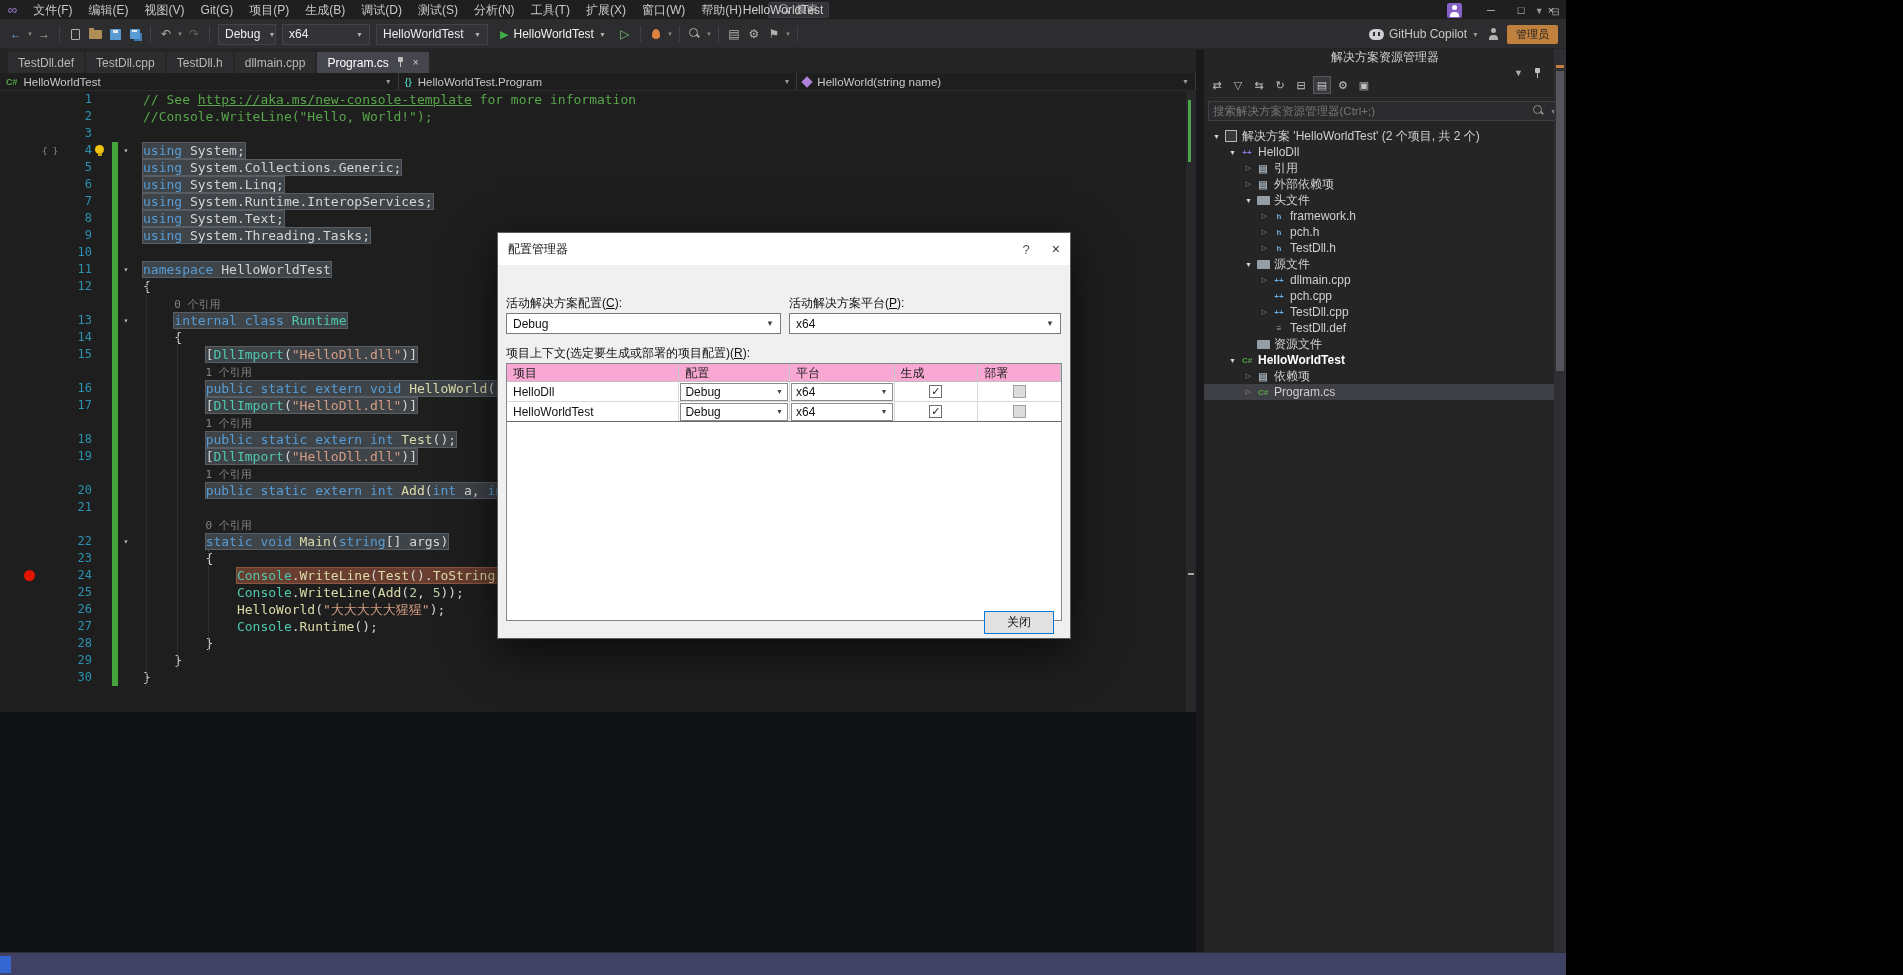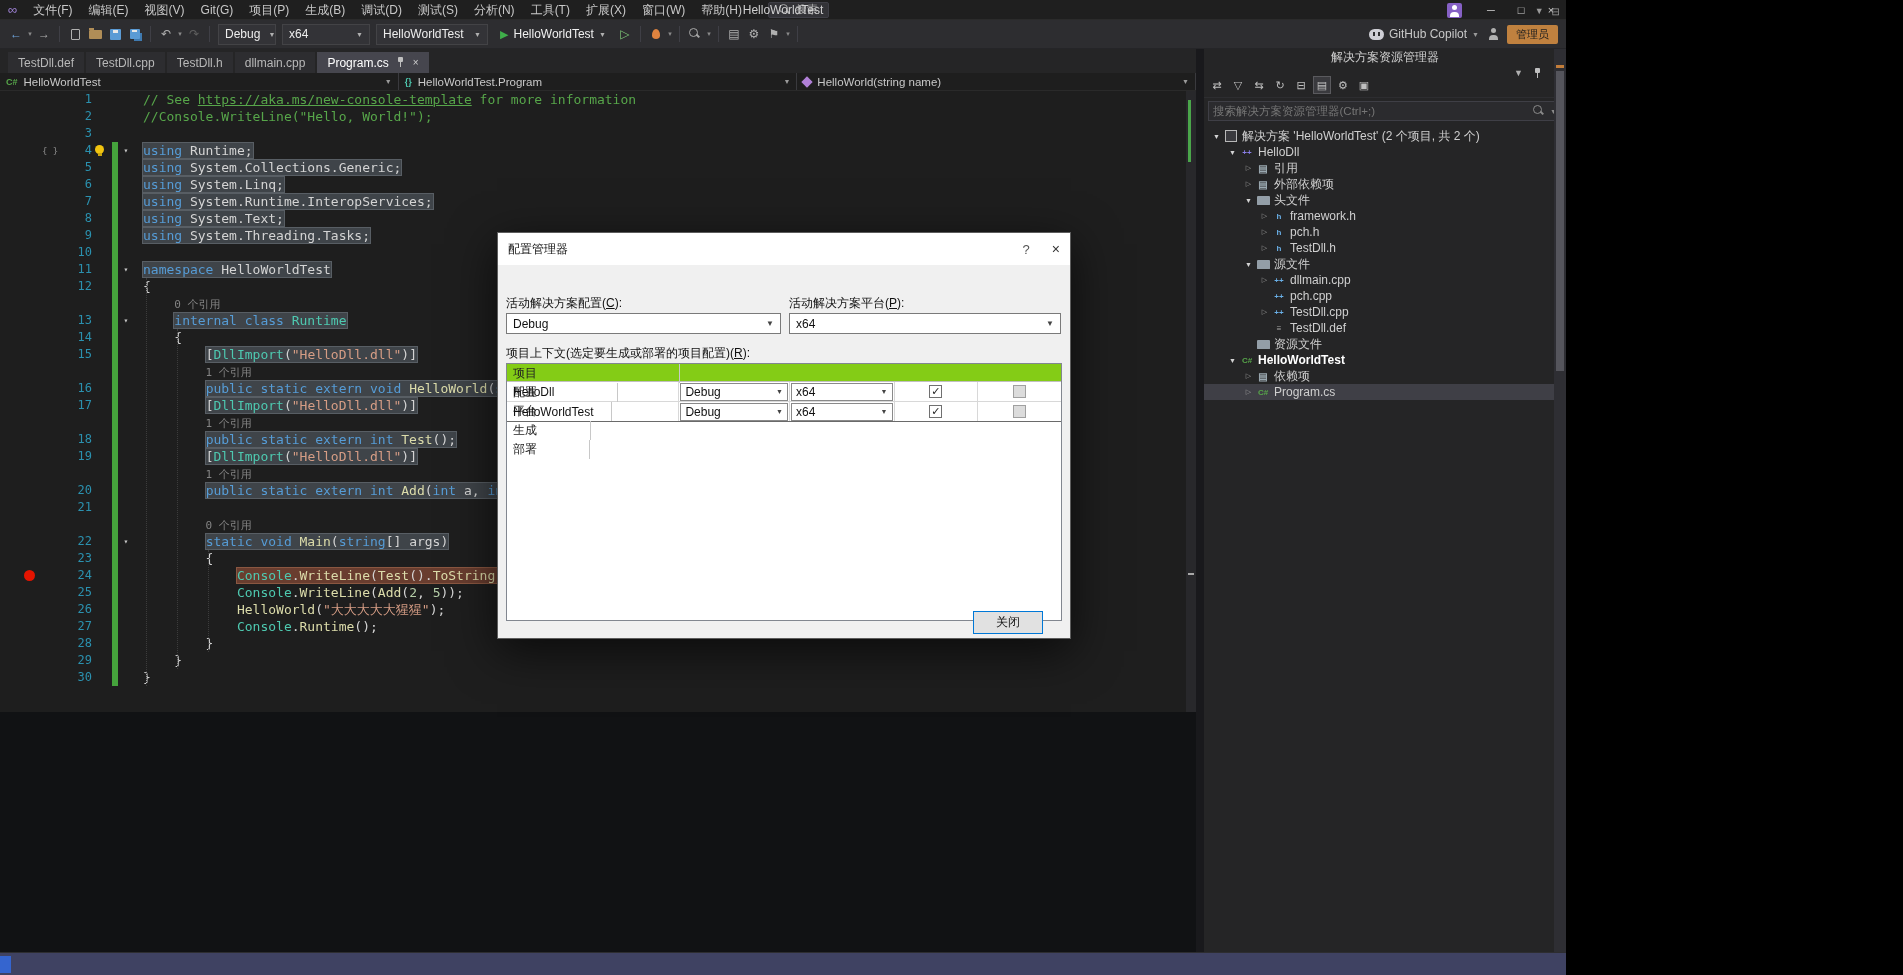"Runtime;" span.tok { text: Runtime -> System }
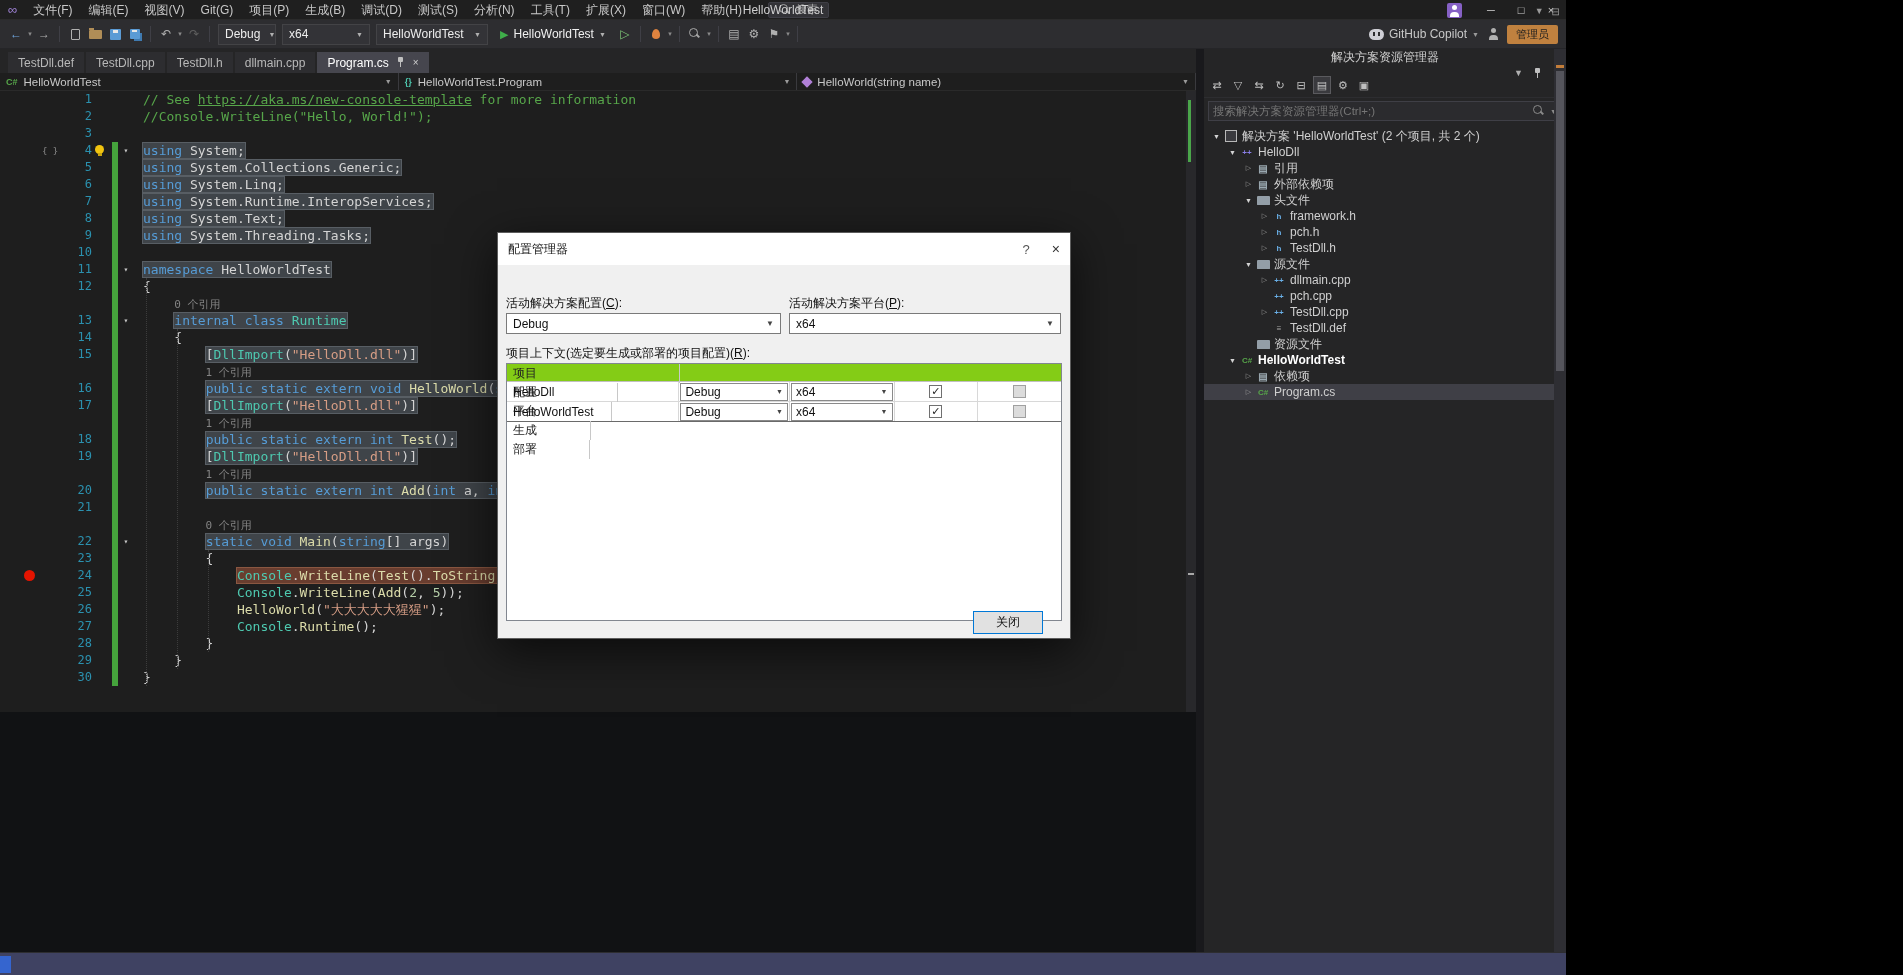"项目" .grid-header { background: #84cc16 -> #f9a8d4; flex-direction: column -> none }
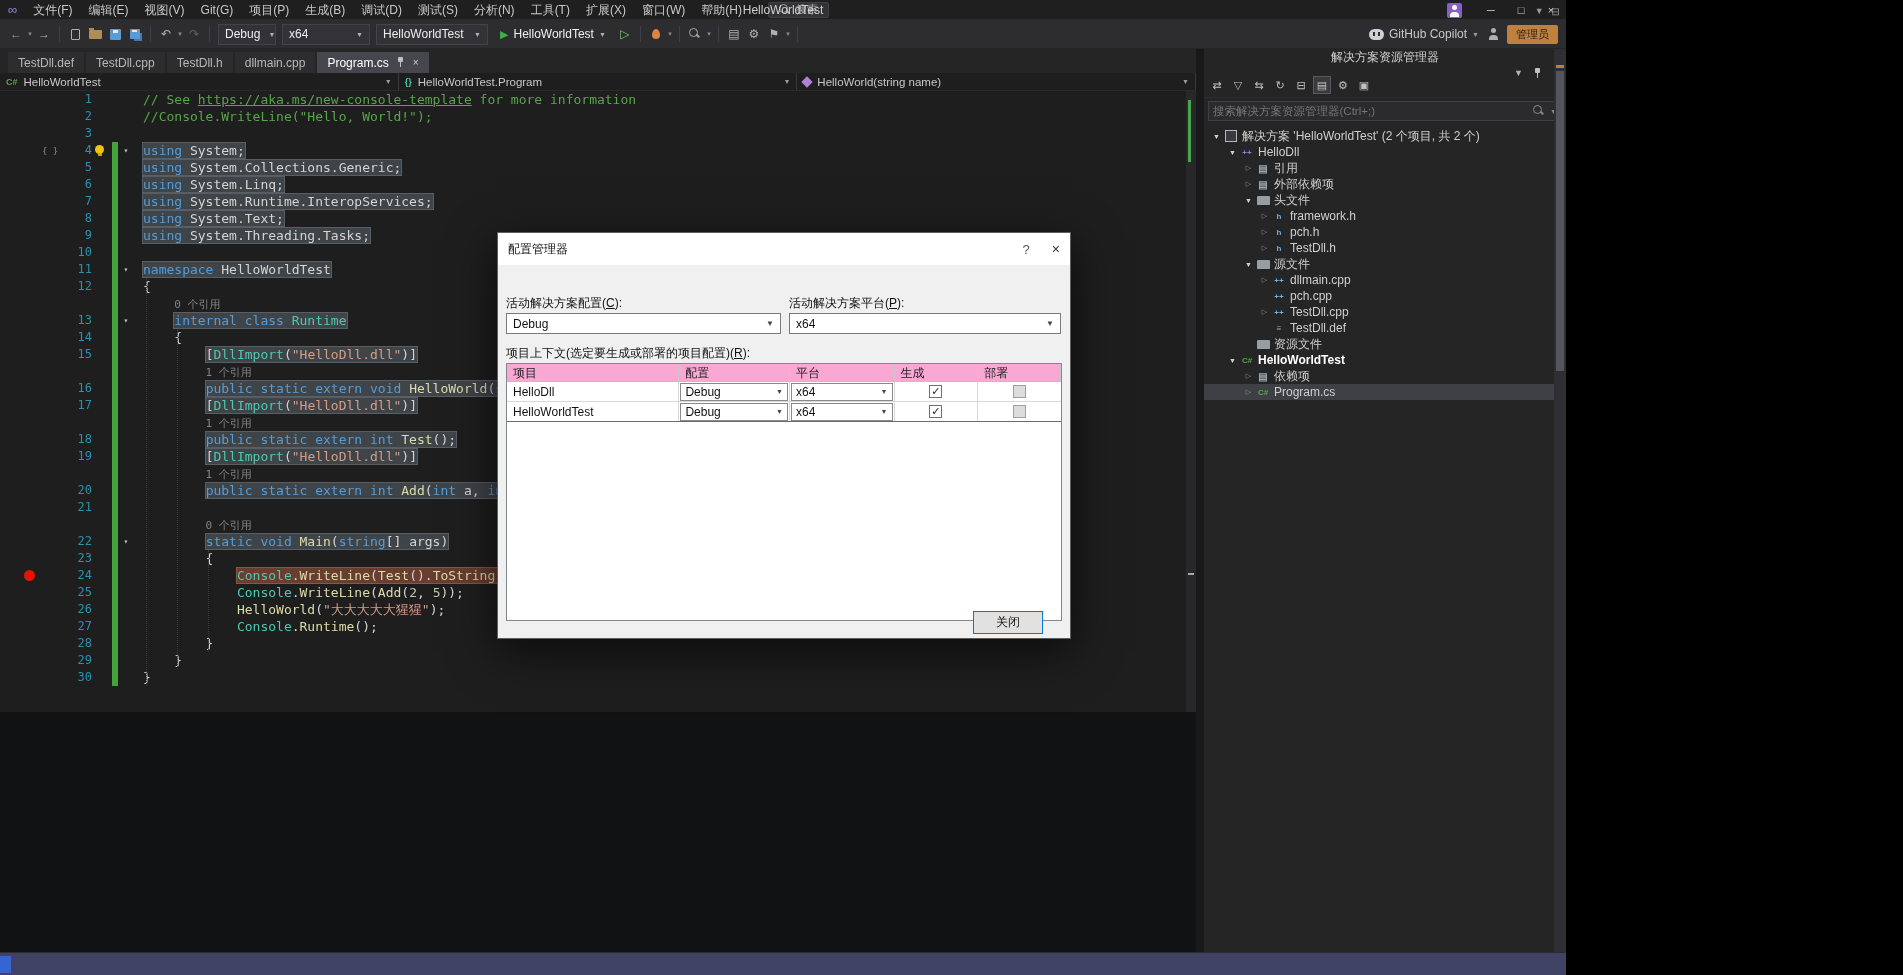"关闭" .dlg-closebtn { right: 27px -> 16px }
